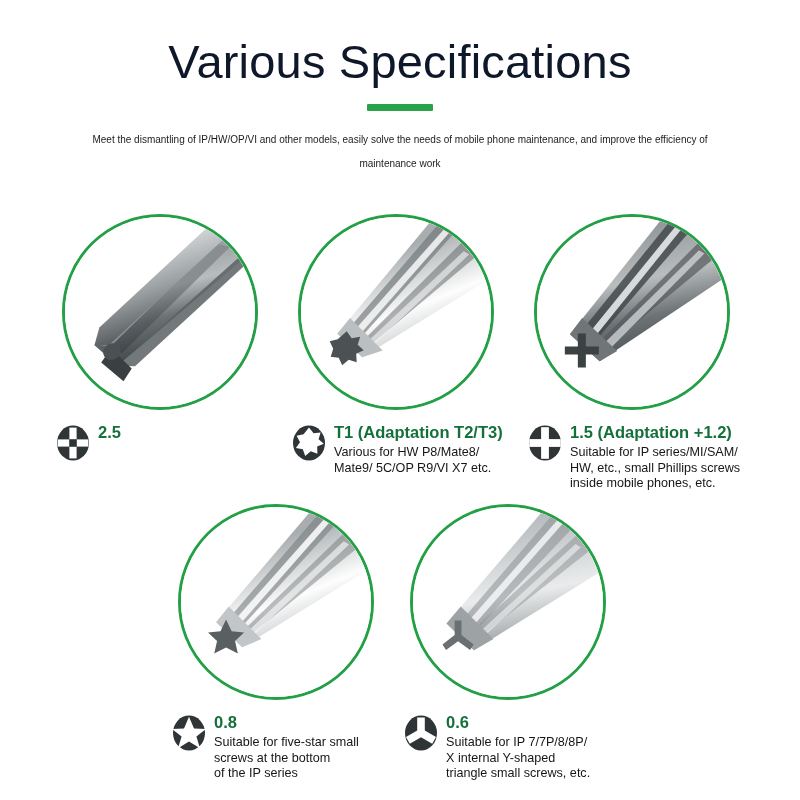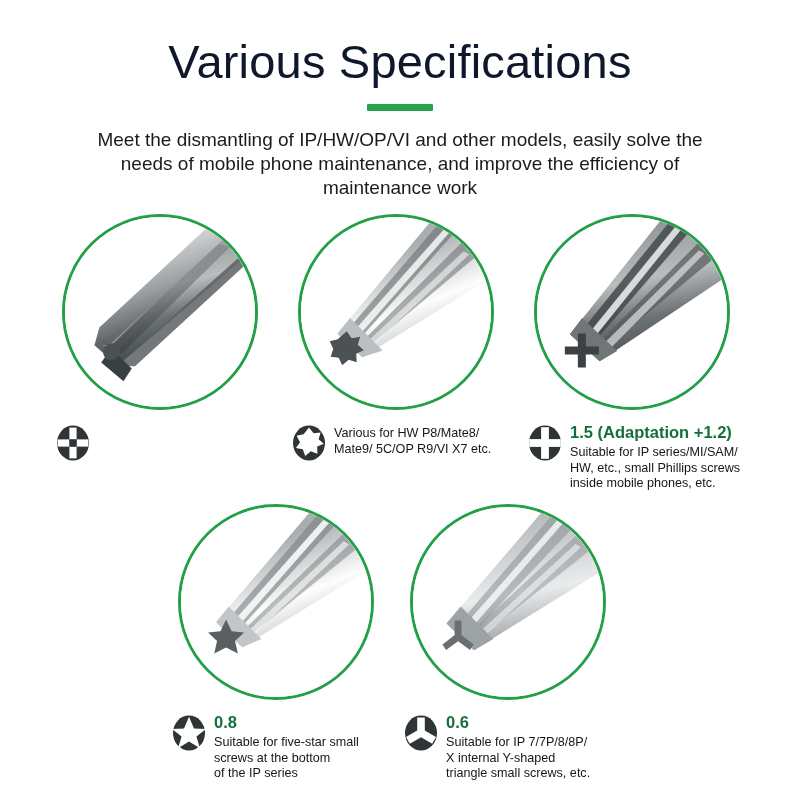"Meet the dismantling of IP/HW/OP/VI" .subtitle { font-size: 19px -> 10px }
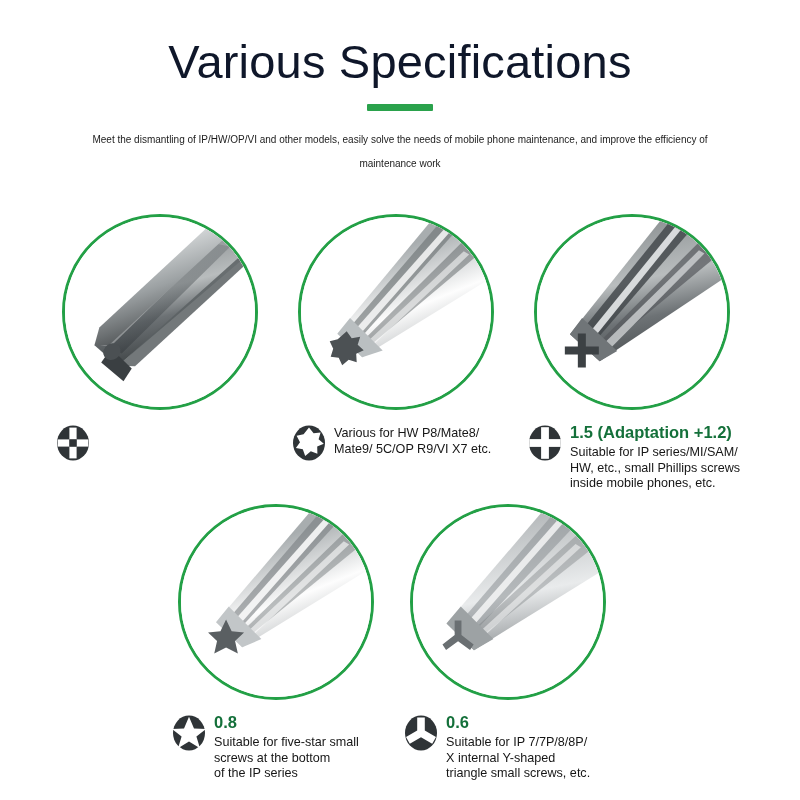"2.5" div.spec-label { html: none -> <div>2.5</div> }
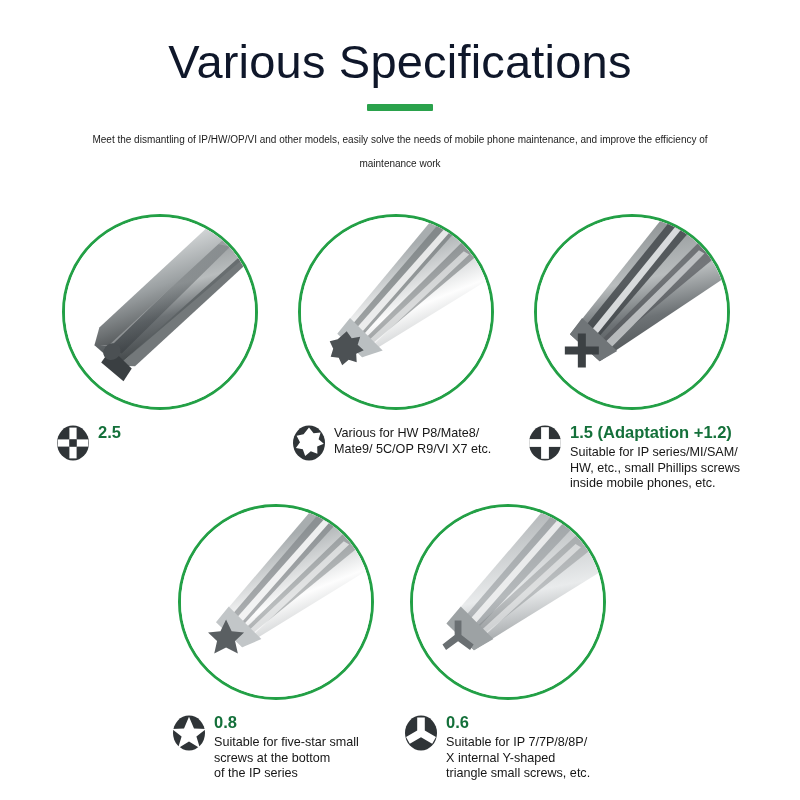"T1 (Adaptation T2/T3)" div.spec-label { html: none -> <div>T1 (Adaptation T2/T3)</div> }
